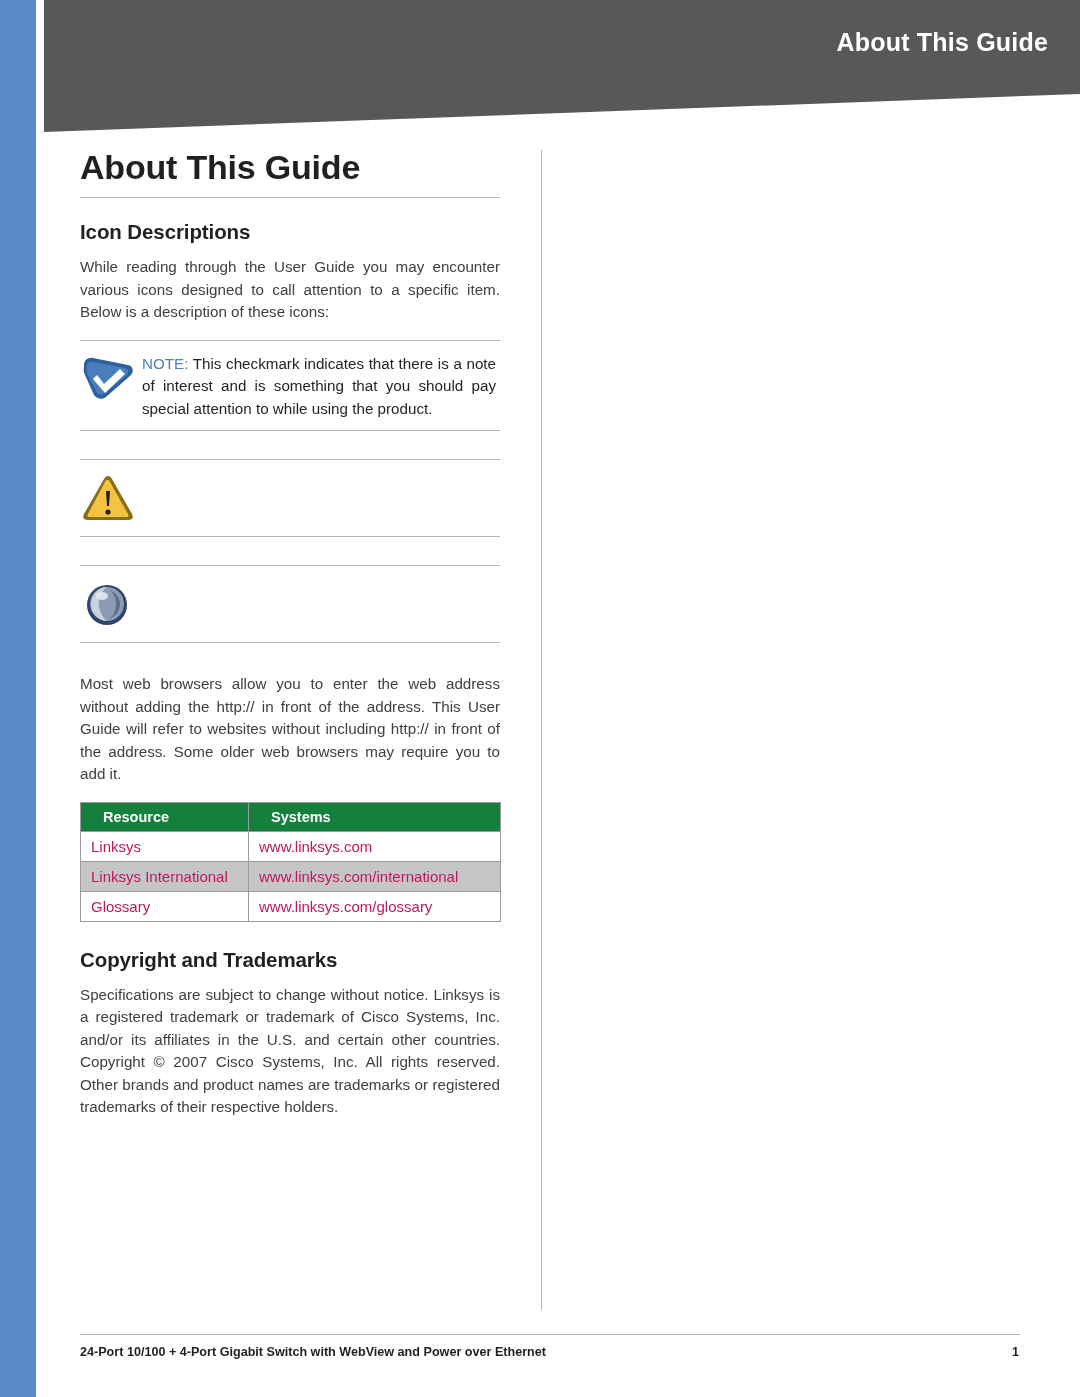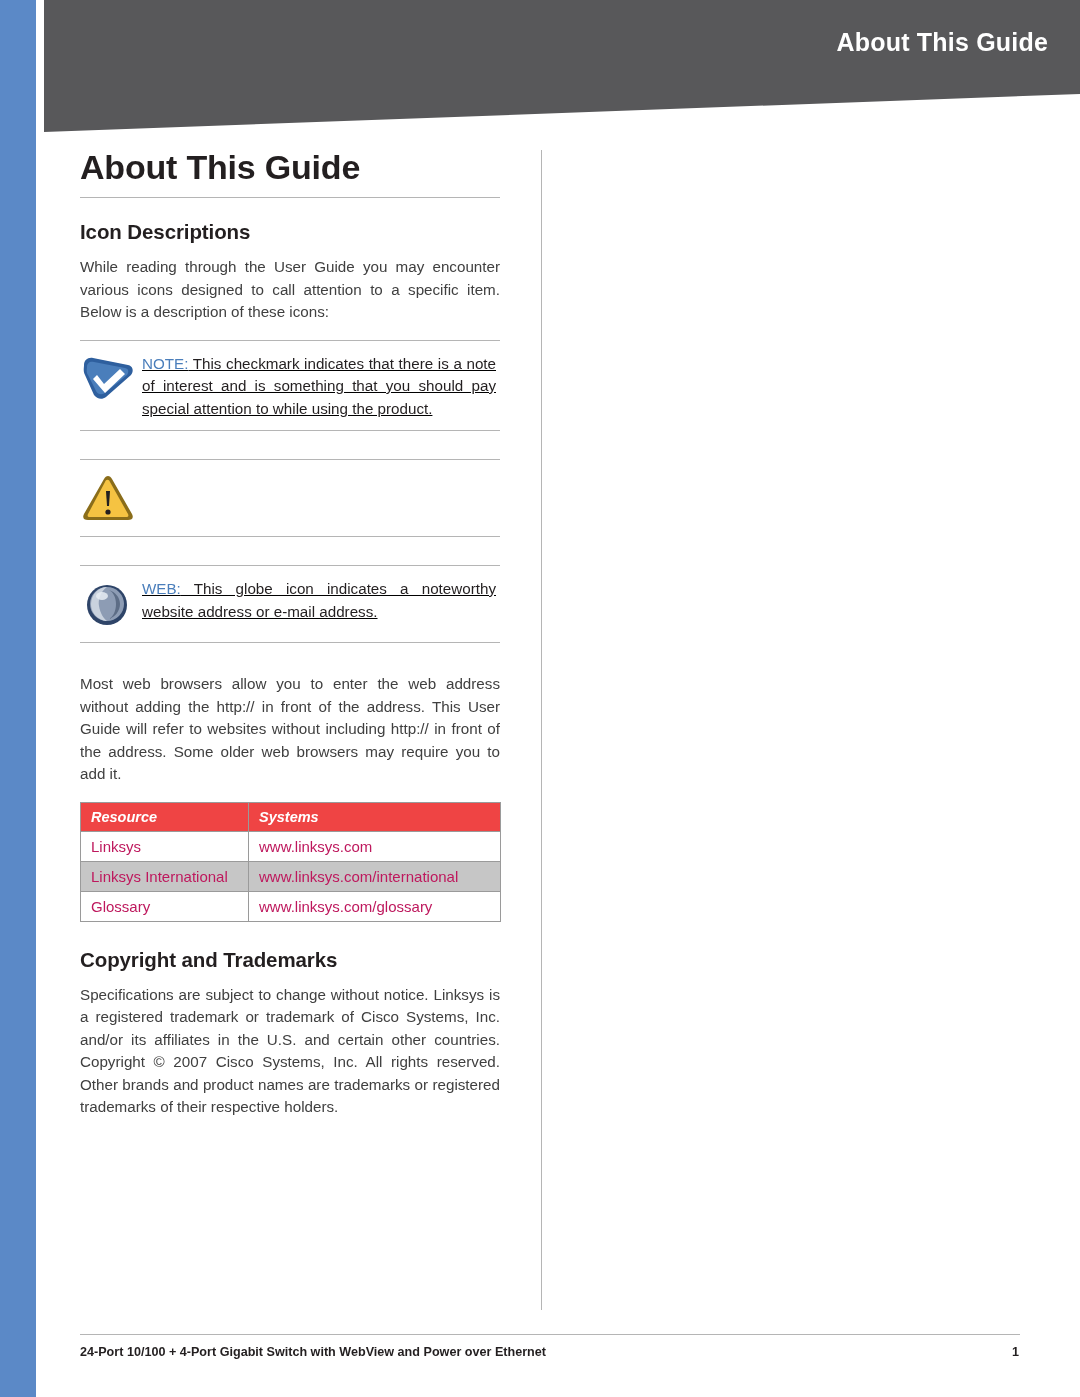"NOTE: This checkmark indicates that" .note-group { text-decoration: underline -> none }
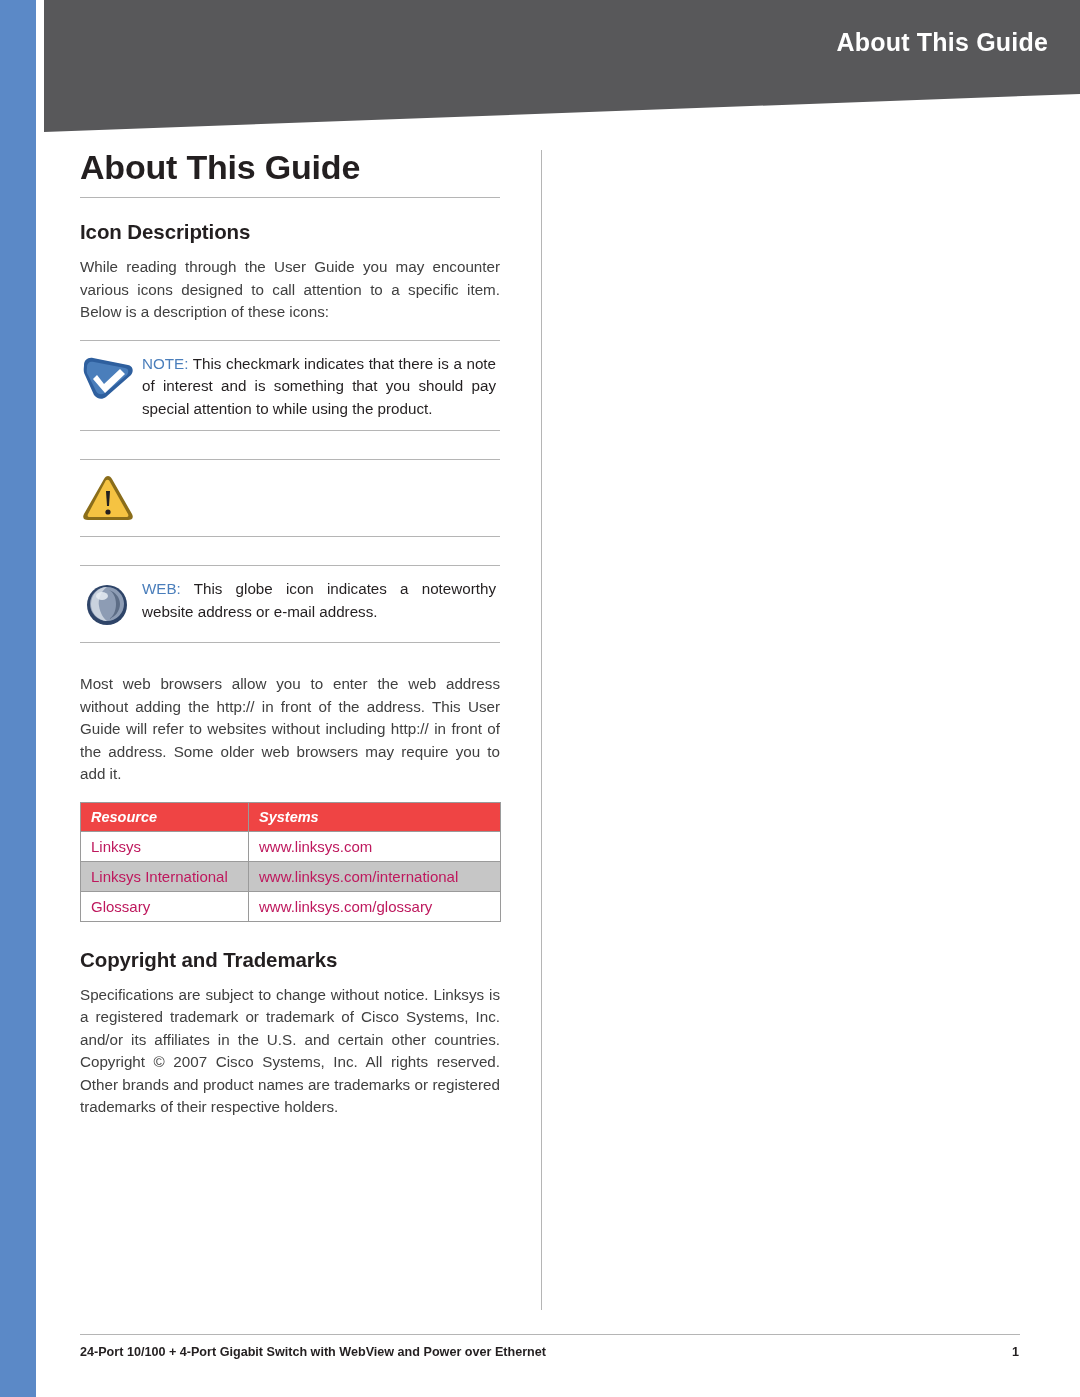"WEB: This globe icon indicates" div.note-text { html: <div> <span>WEB:</span><span> This globe icon indicates a noteworthy website address or e-mail address.</span> </div> -> none }
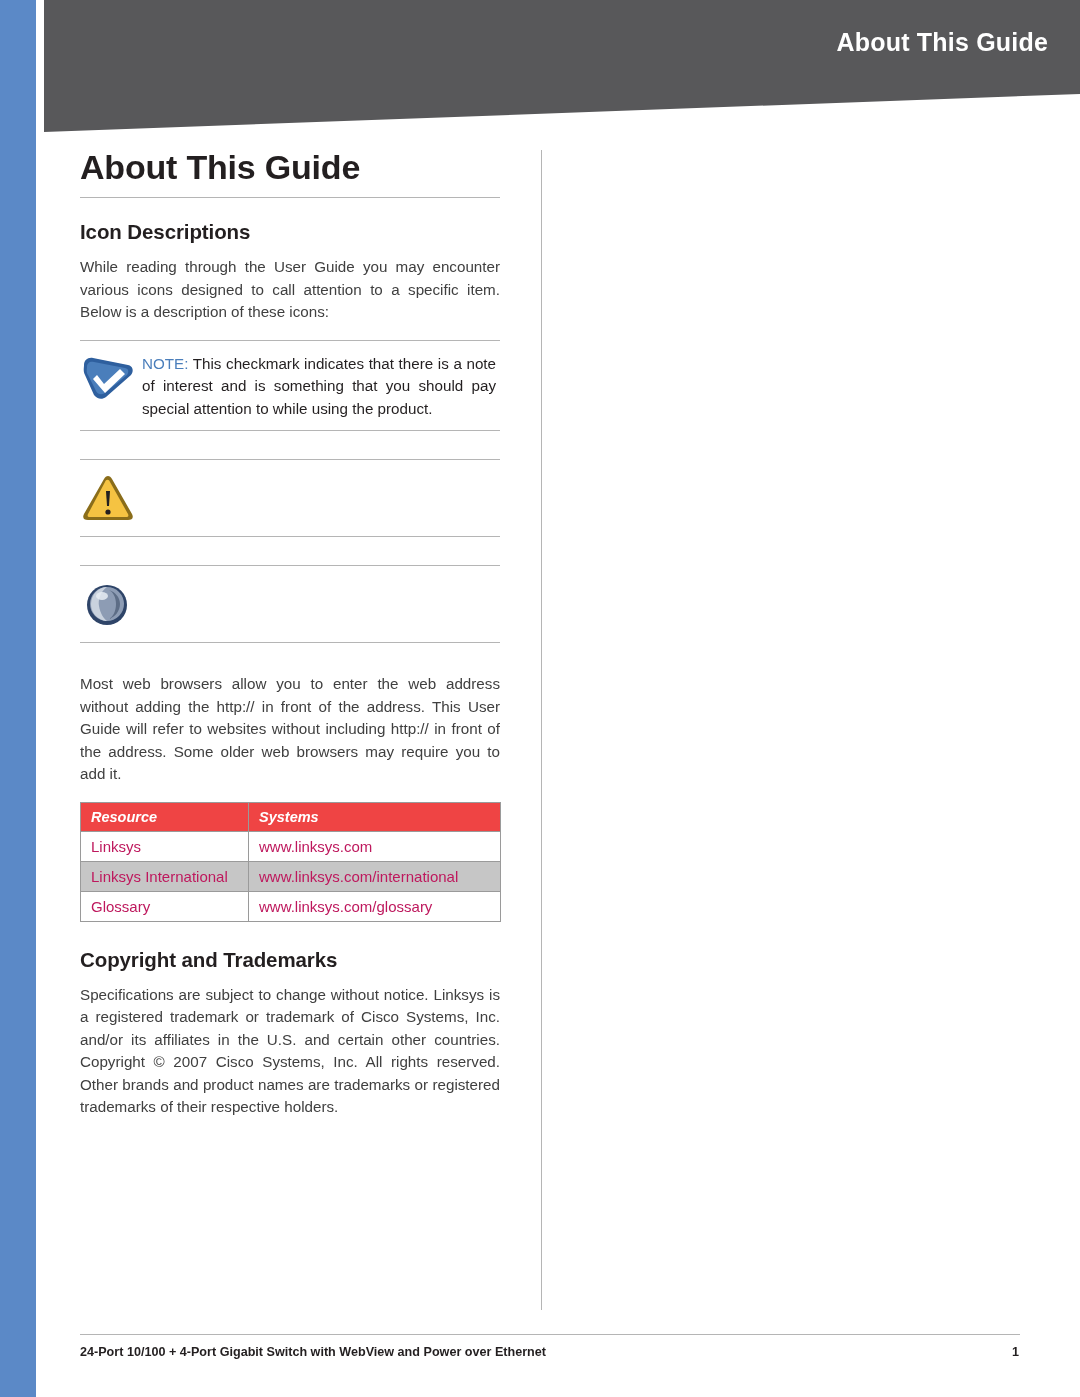"Resource" table.res th { background: #ef4444 -> #15803d; font-style: italic -> none; padding: 6px 10px -> 6px 22px }
